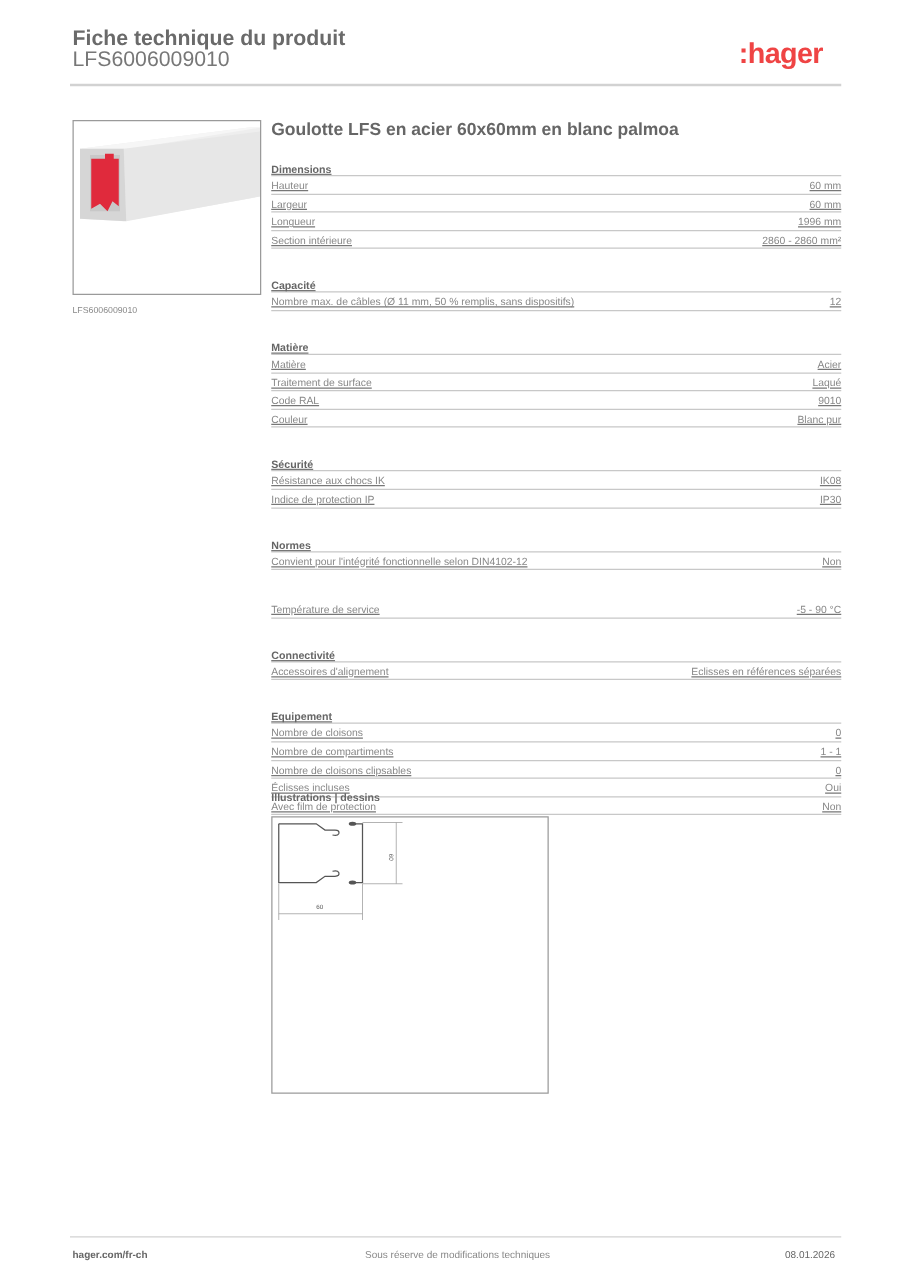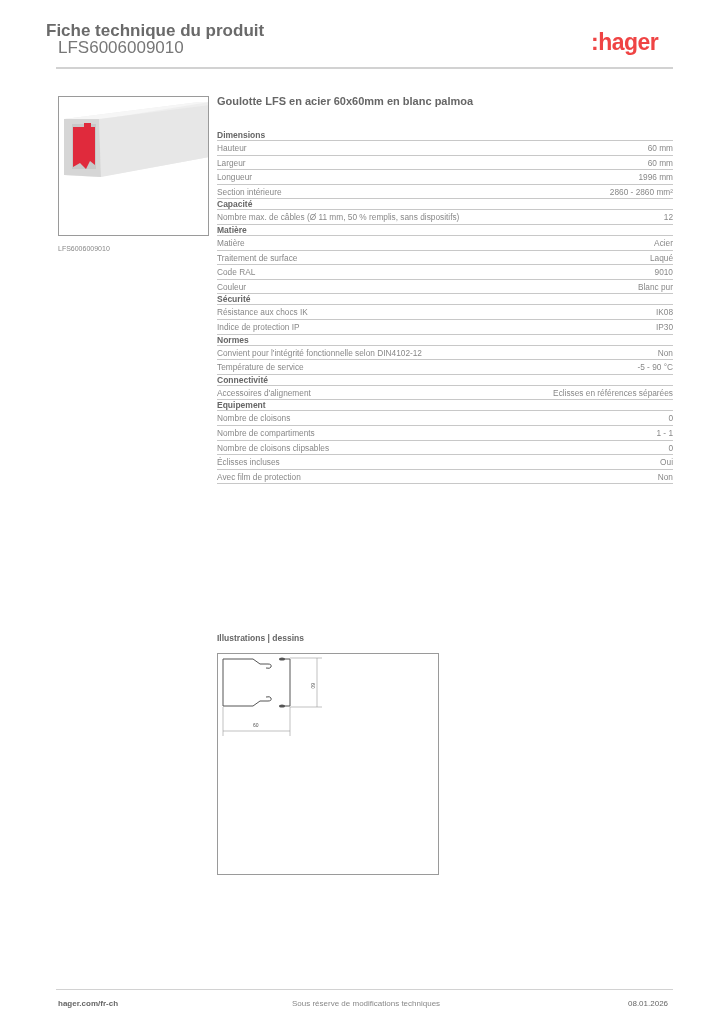"Fiche technique du produit" .header-title { left: 46px -> 58px }
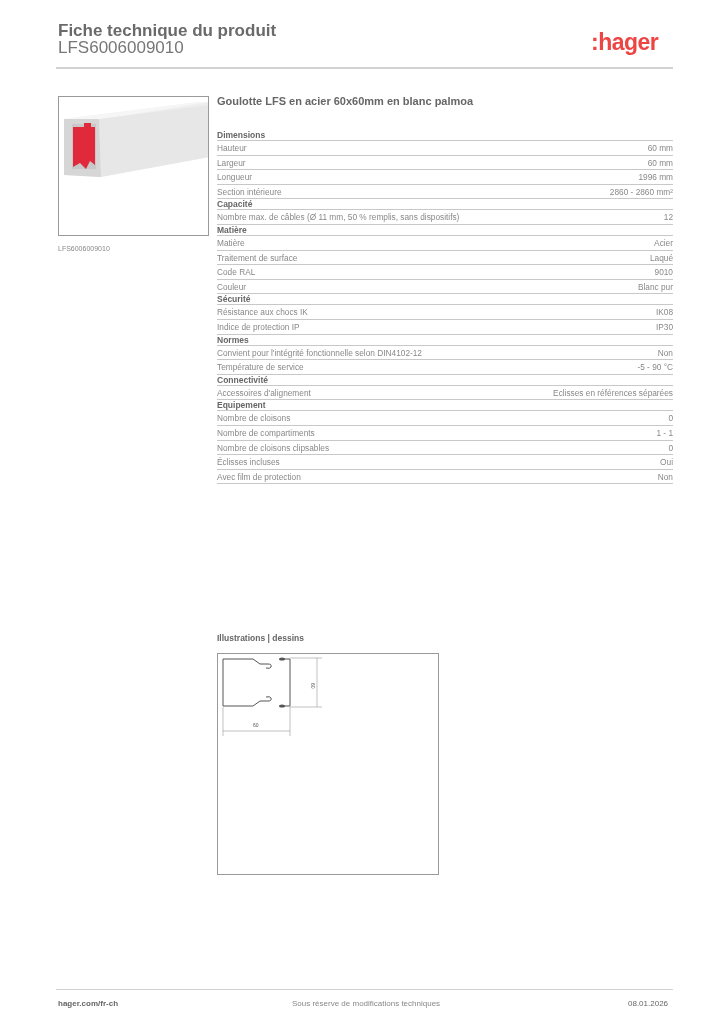"Goulotte LFS en acier 60x60mm" .product-desc { font-size: 11px -> 14px }
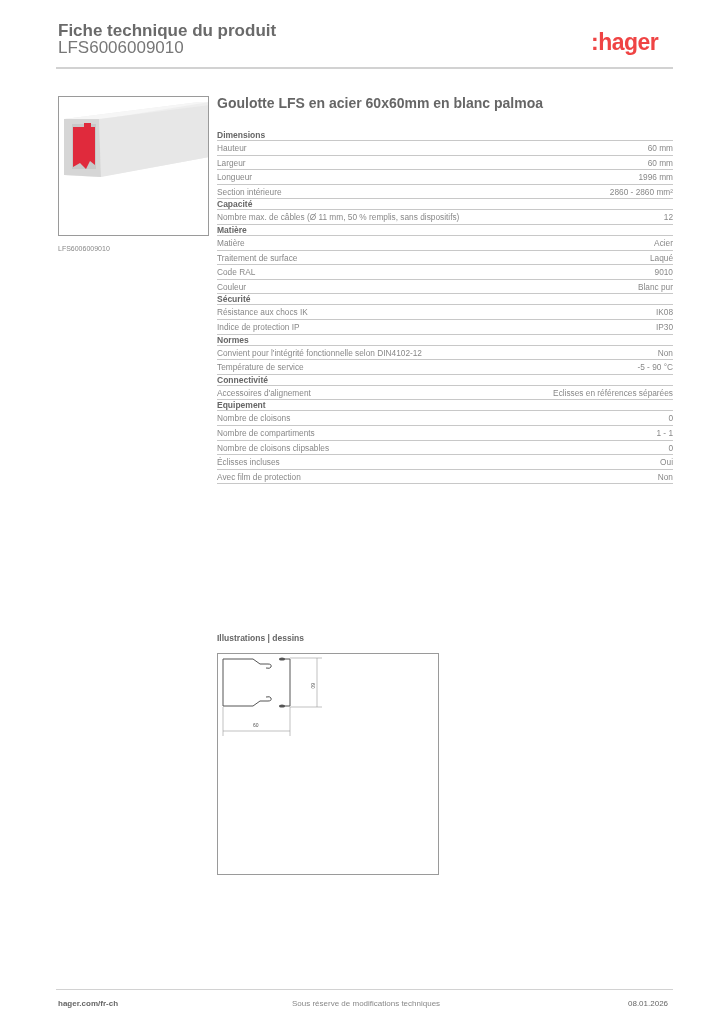"Dimensions" .group { margin-bottom: 0 -> 24px; text-decoration: none -> underline }
